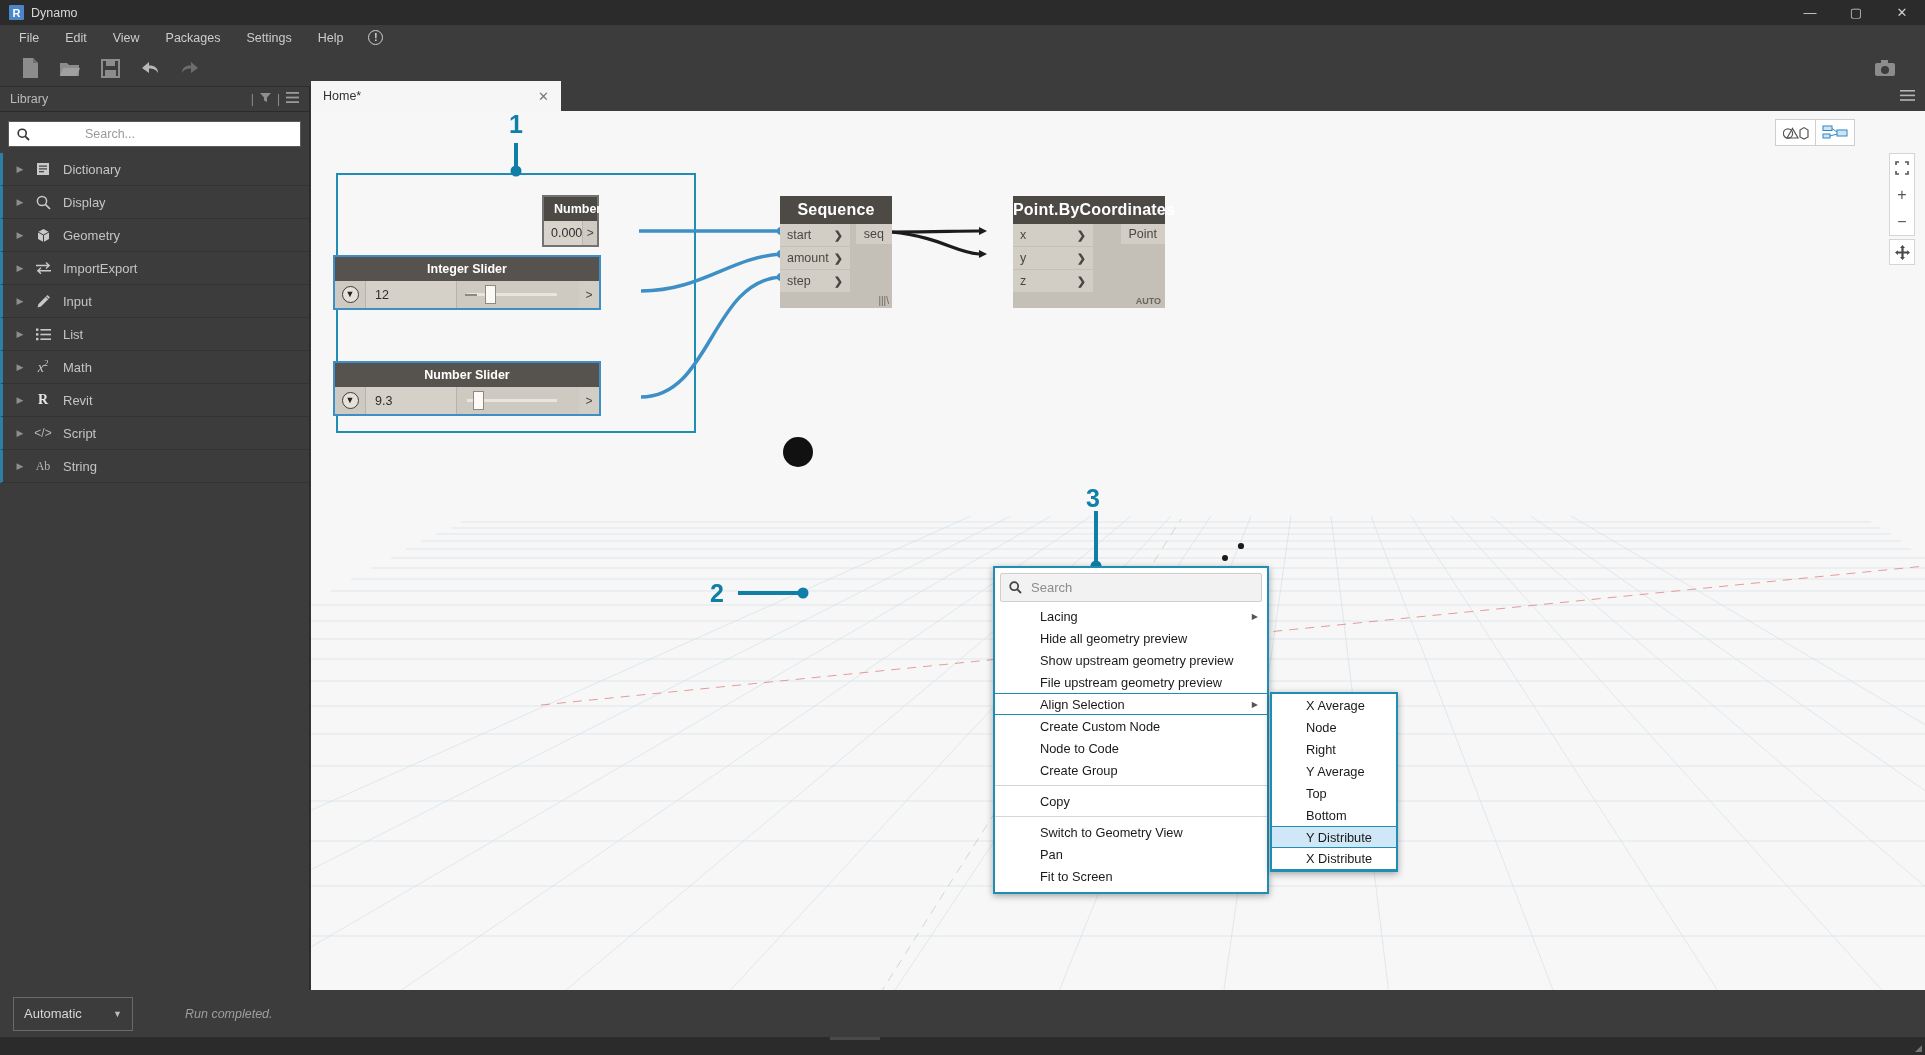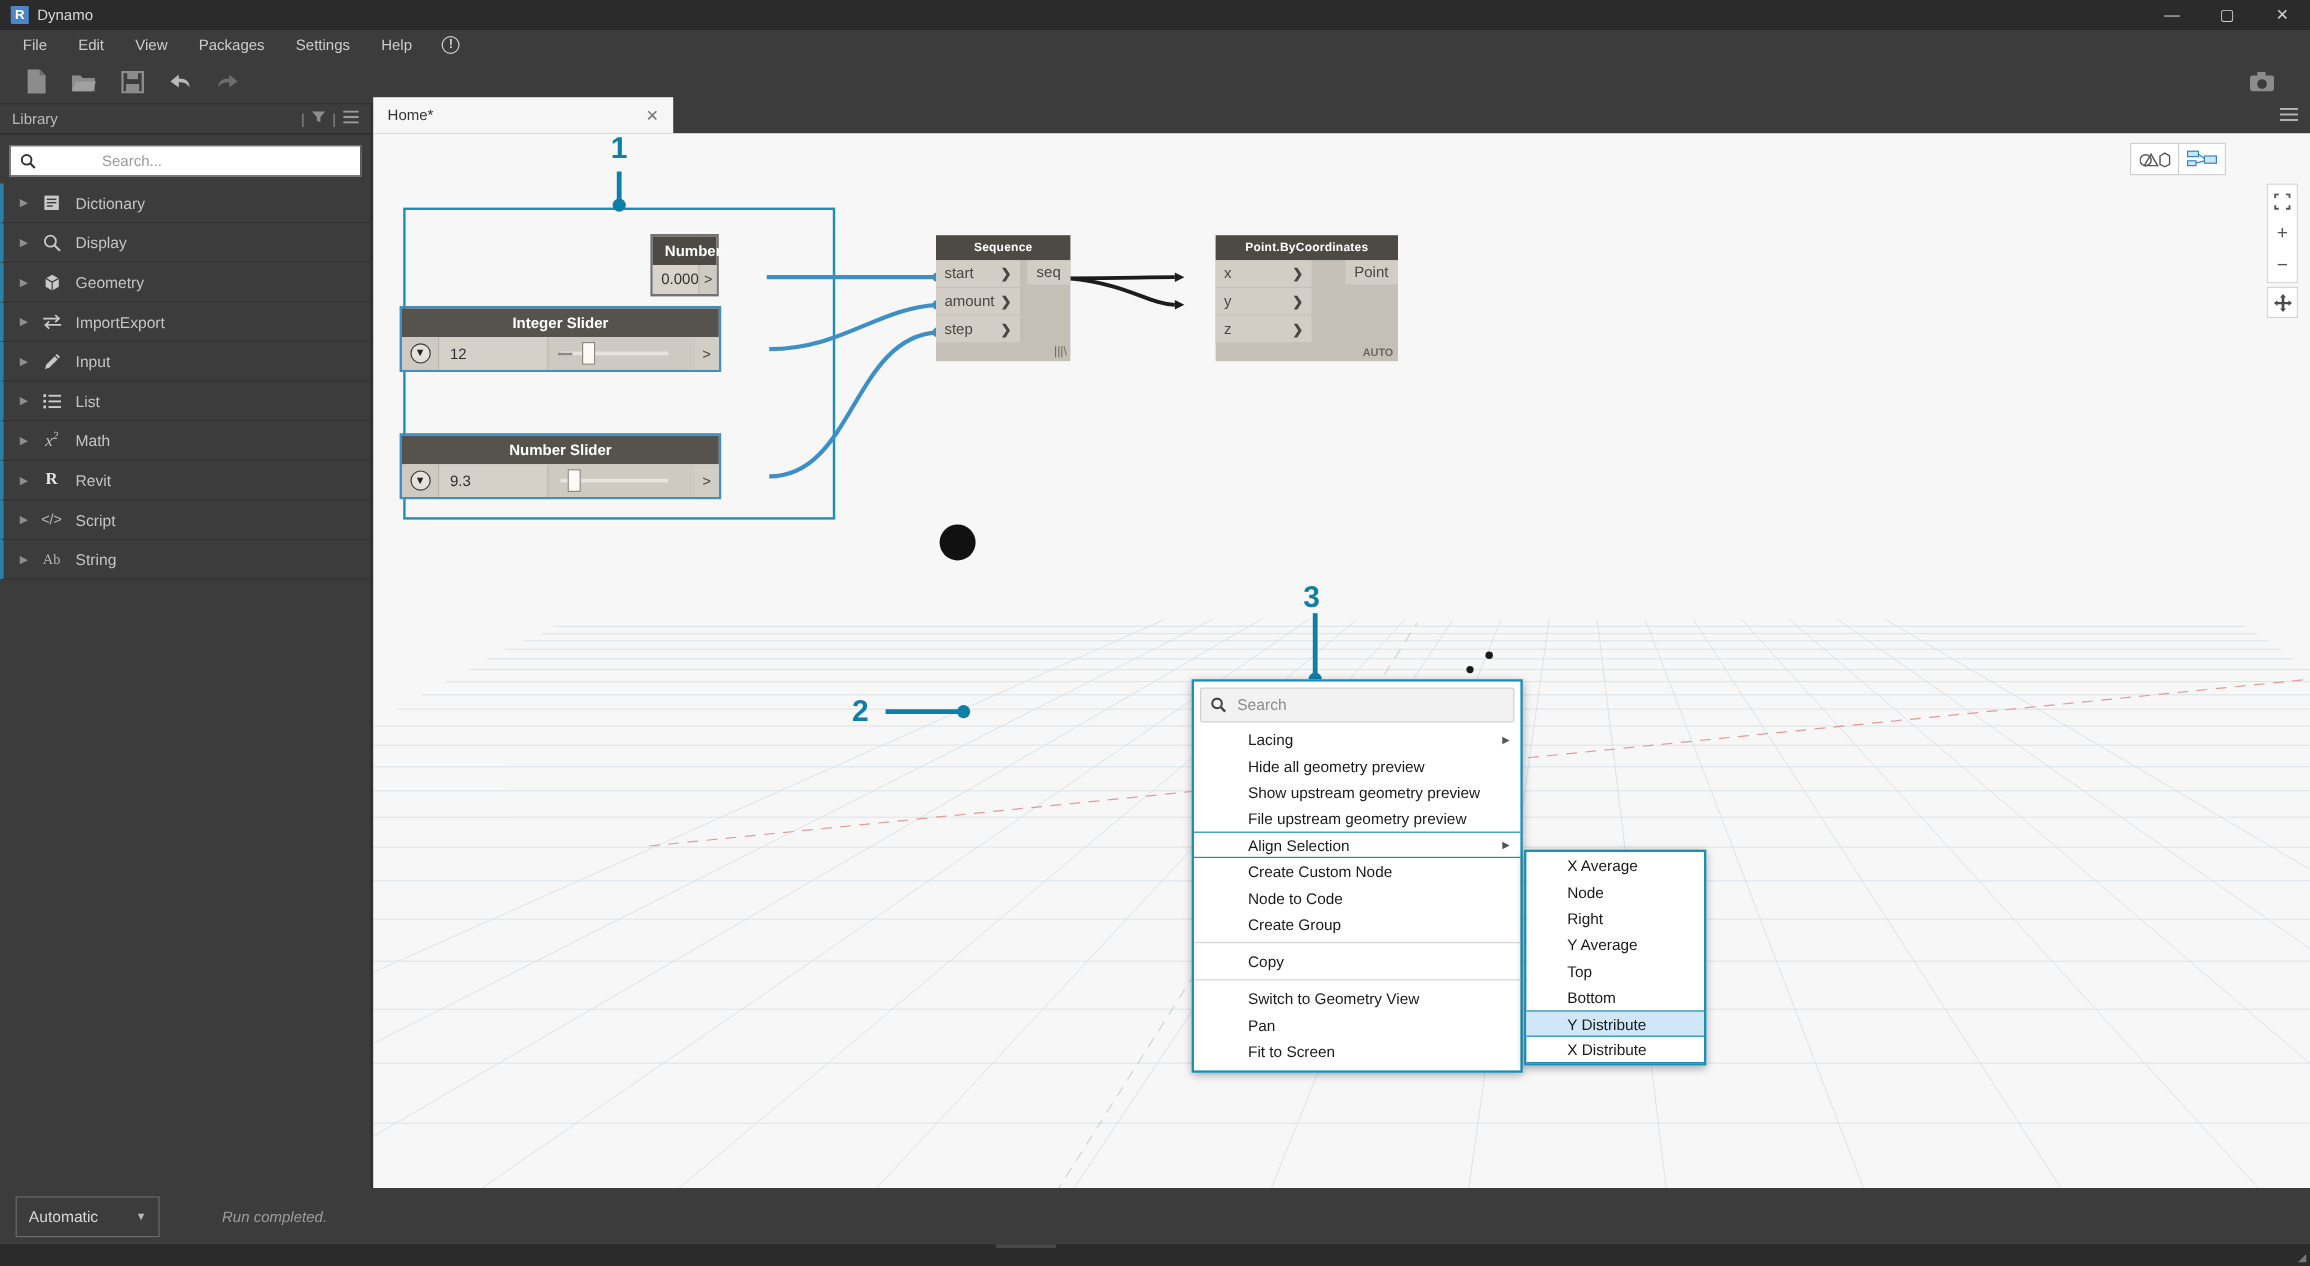"Sequence" .node-head { font-size: 10px -> 16px }
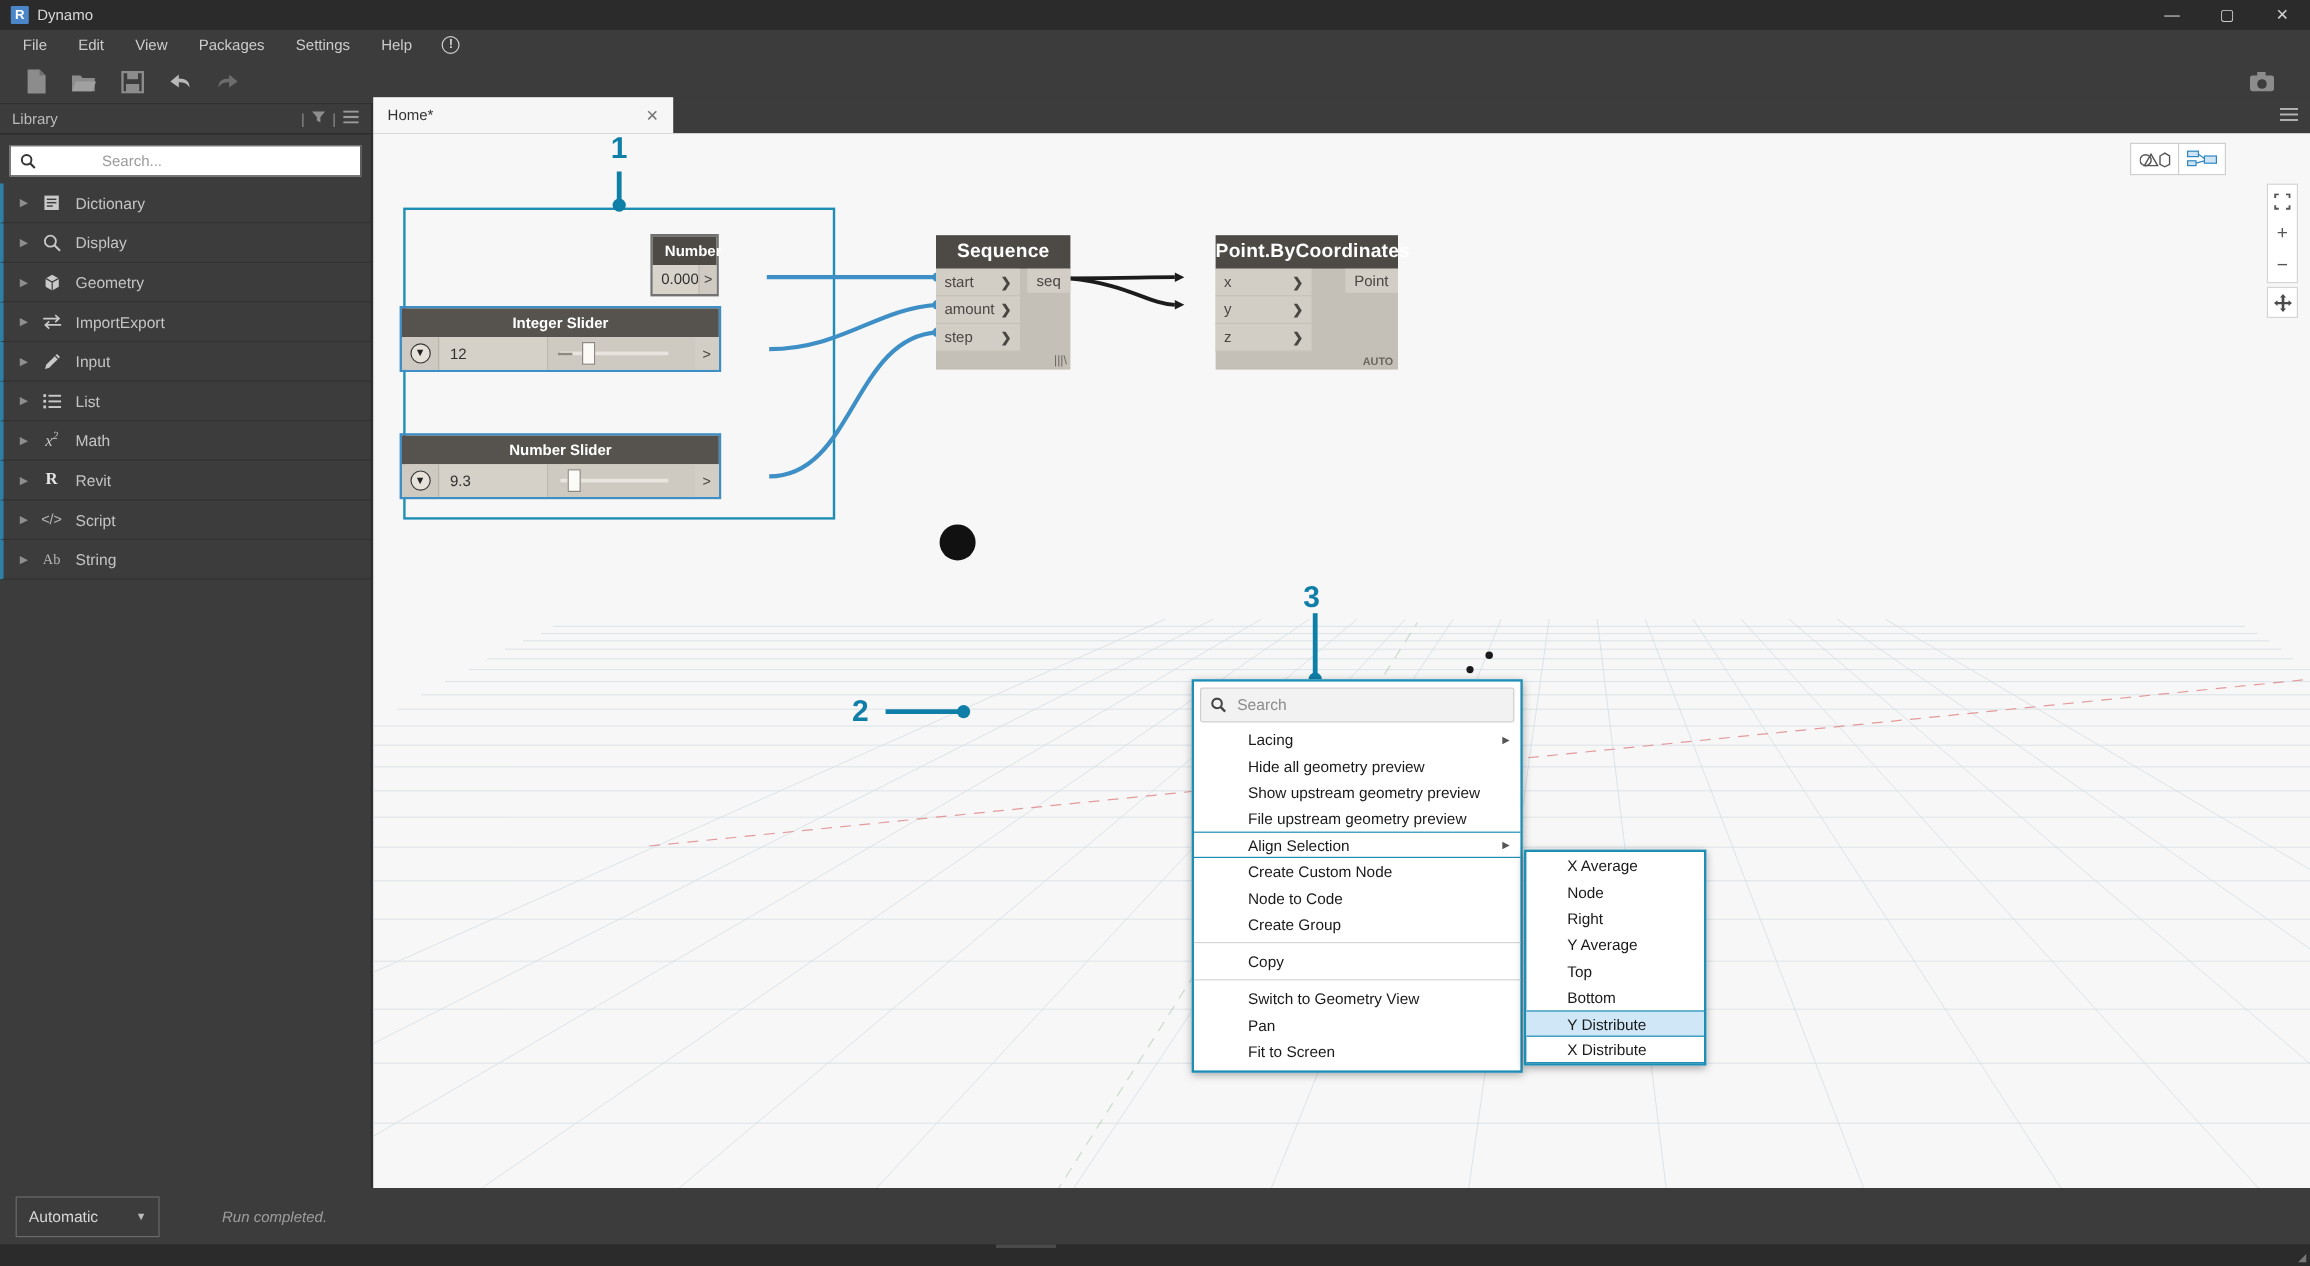"X Average" .submenu { margin-top: 16px -> none; width: 152px -> 128px }
